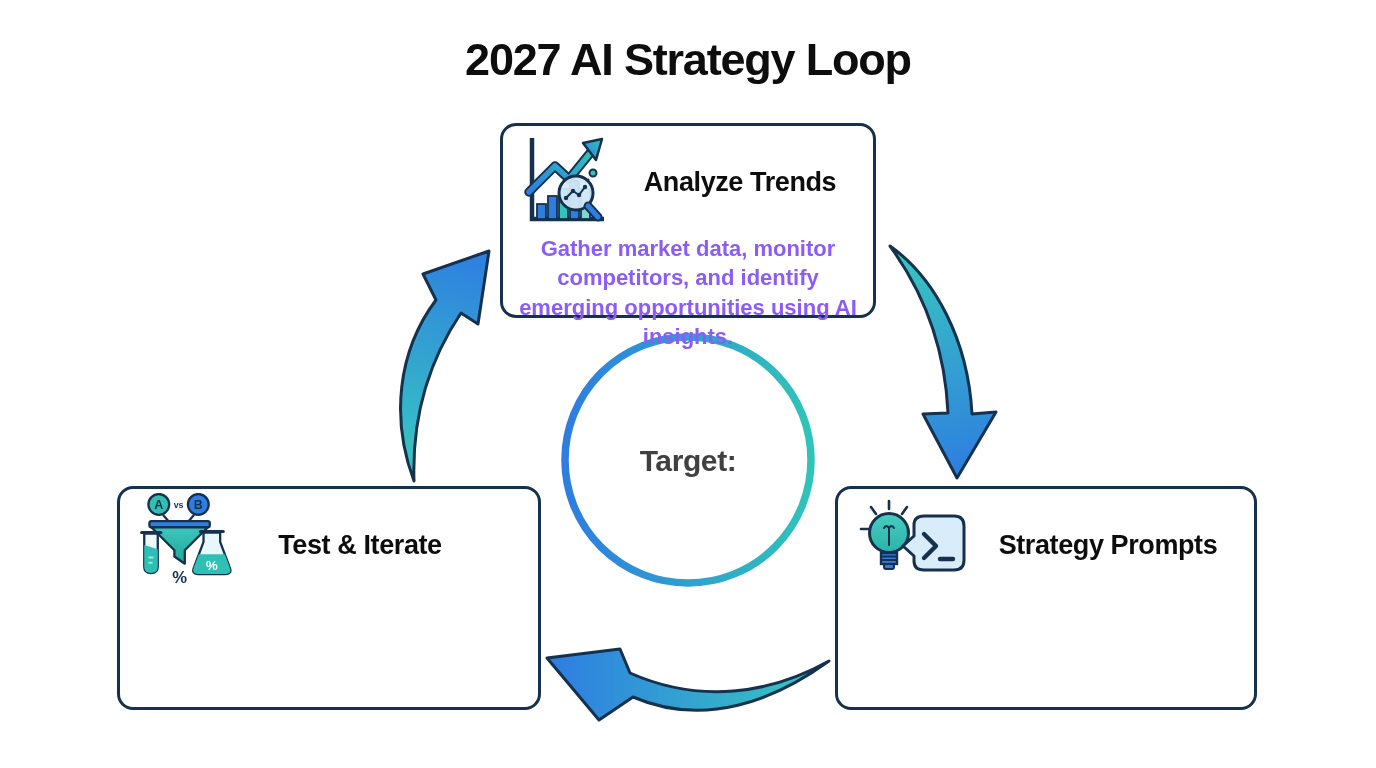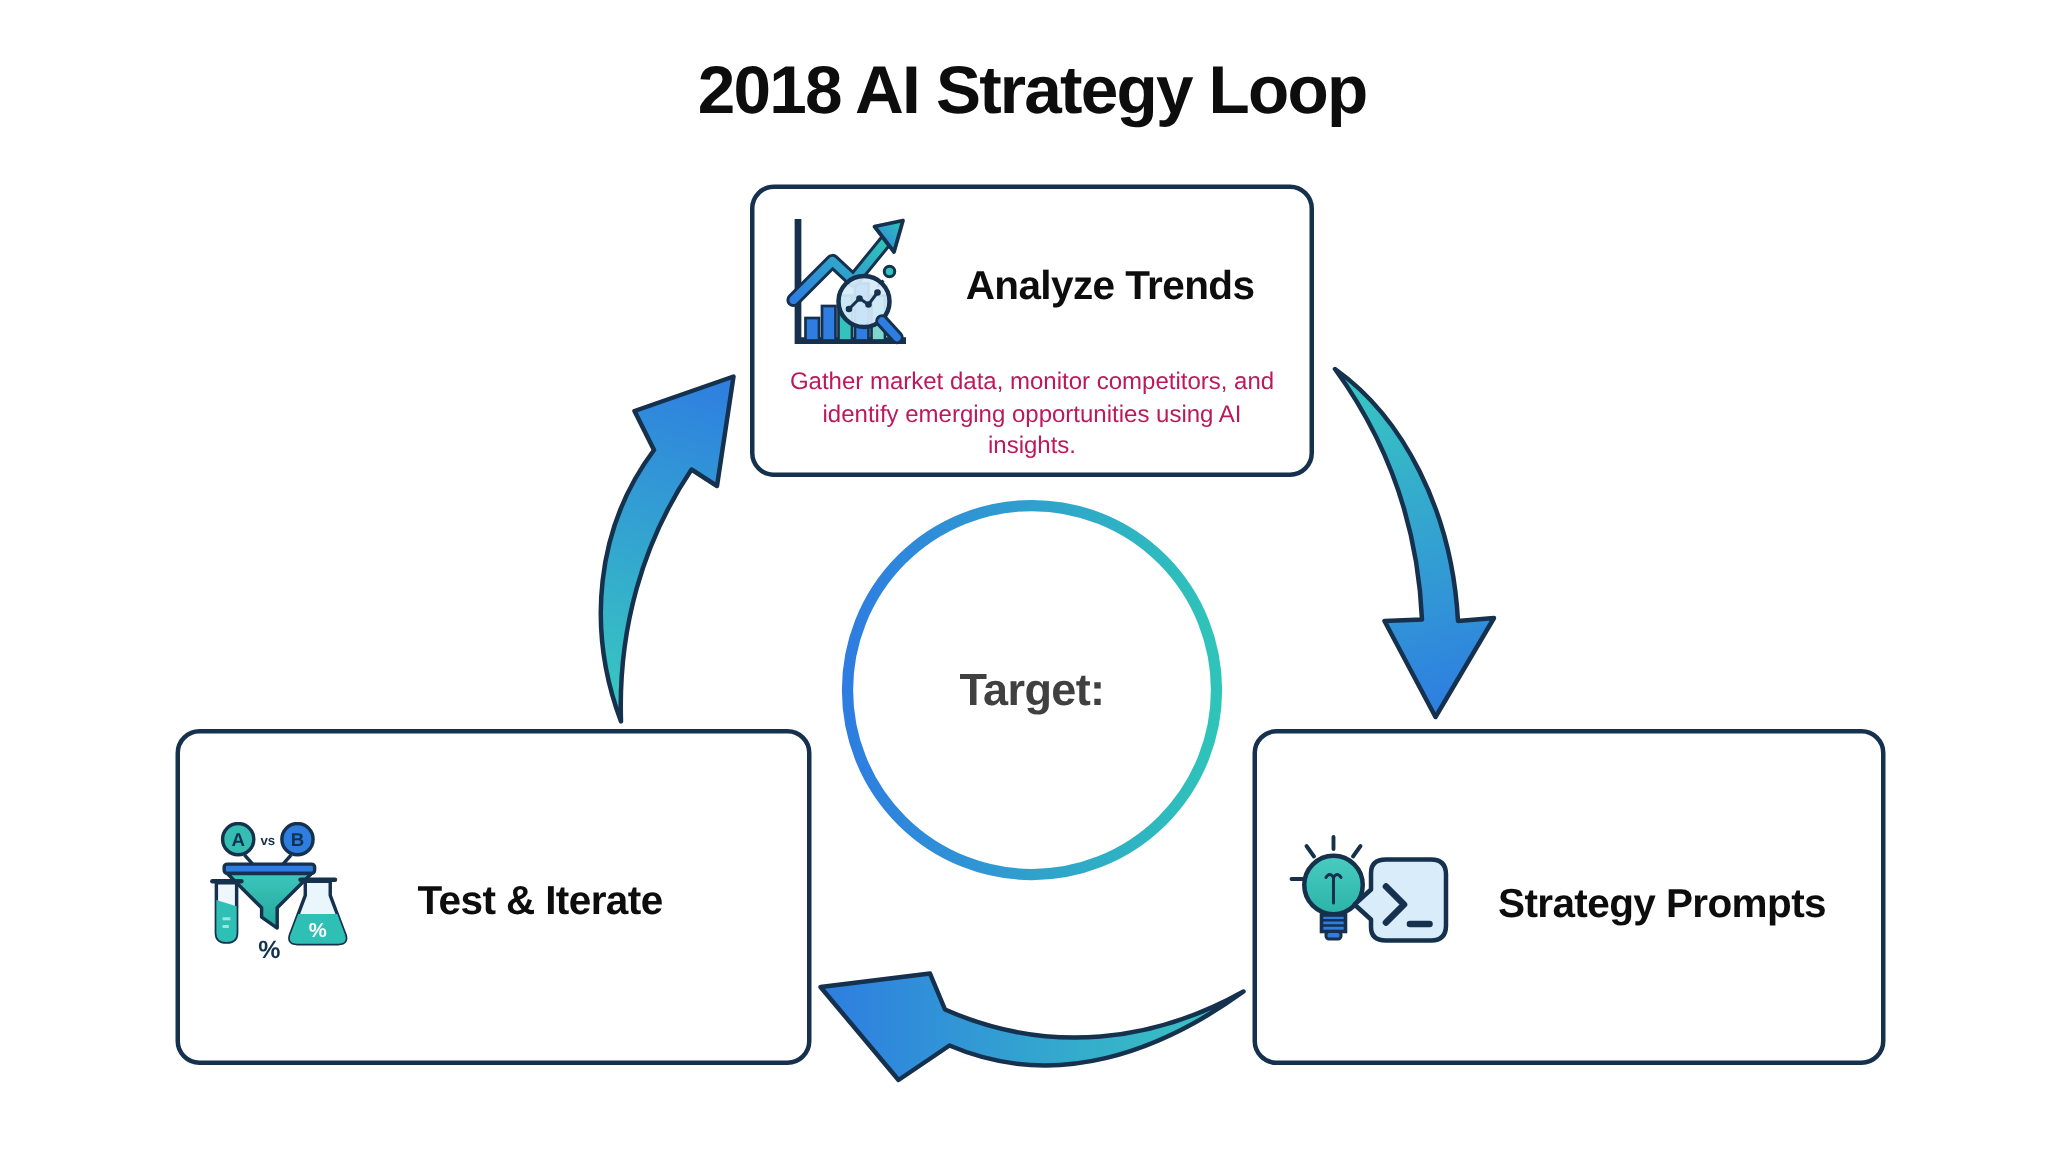"2018 AI Strategy Loop" div.page-title { text: 2018 -> 2027 }
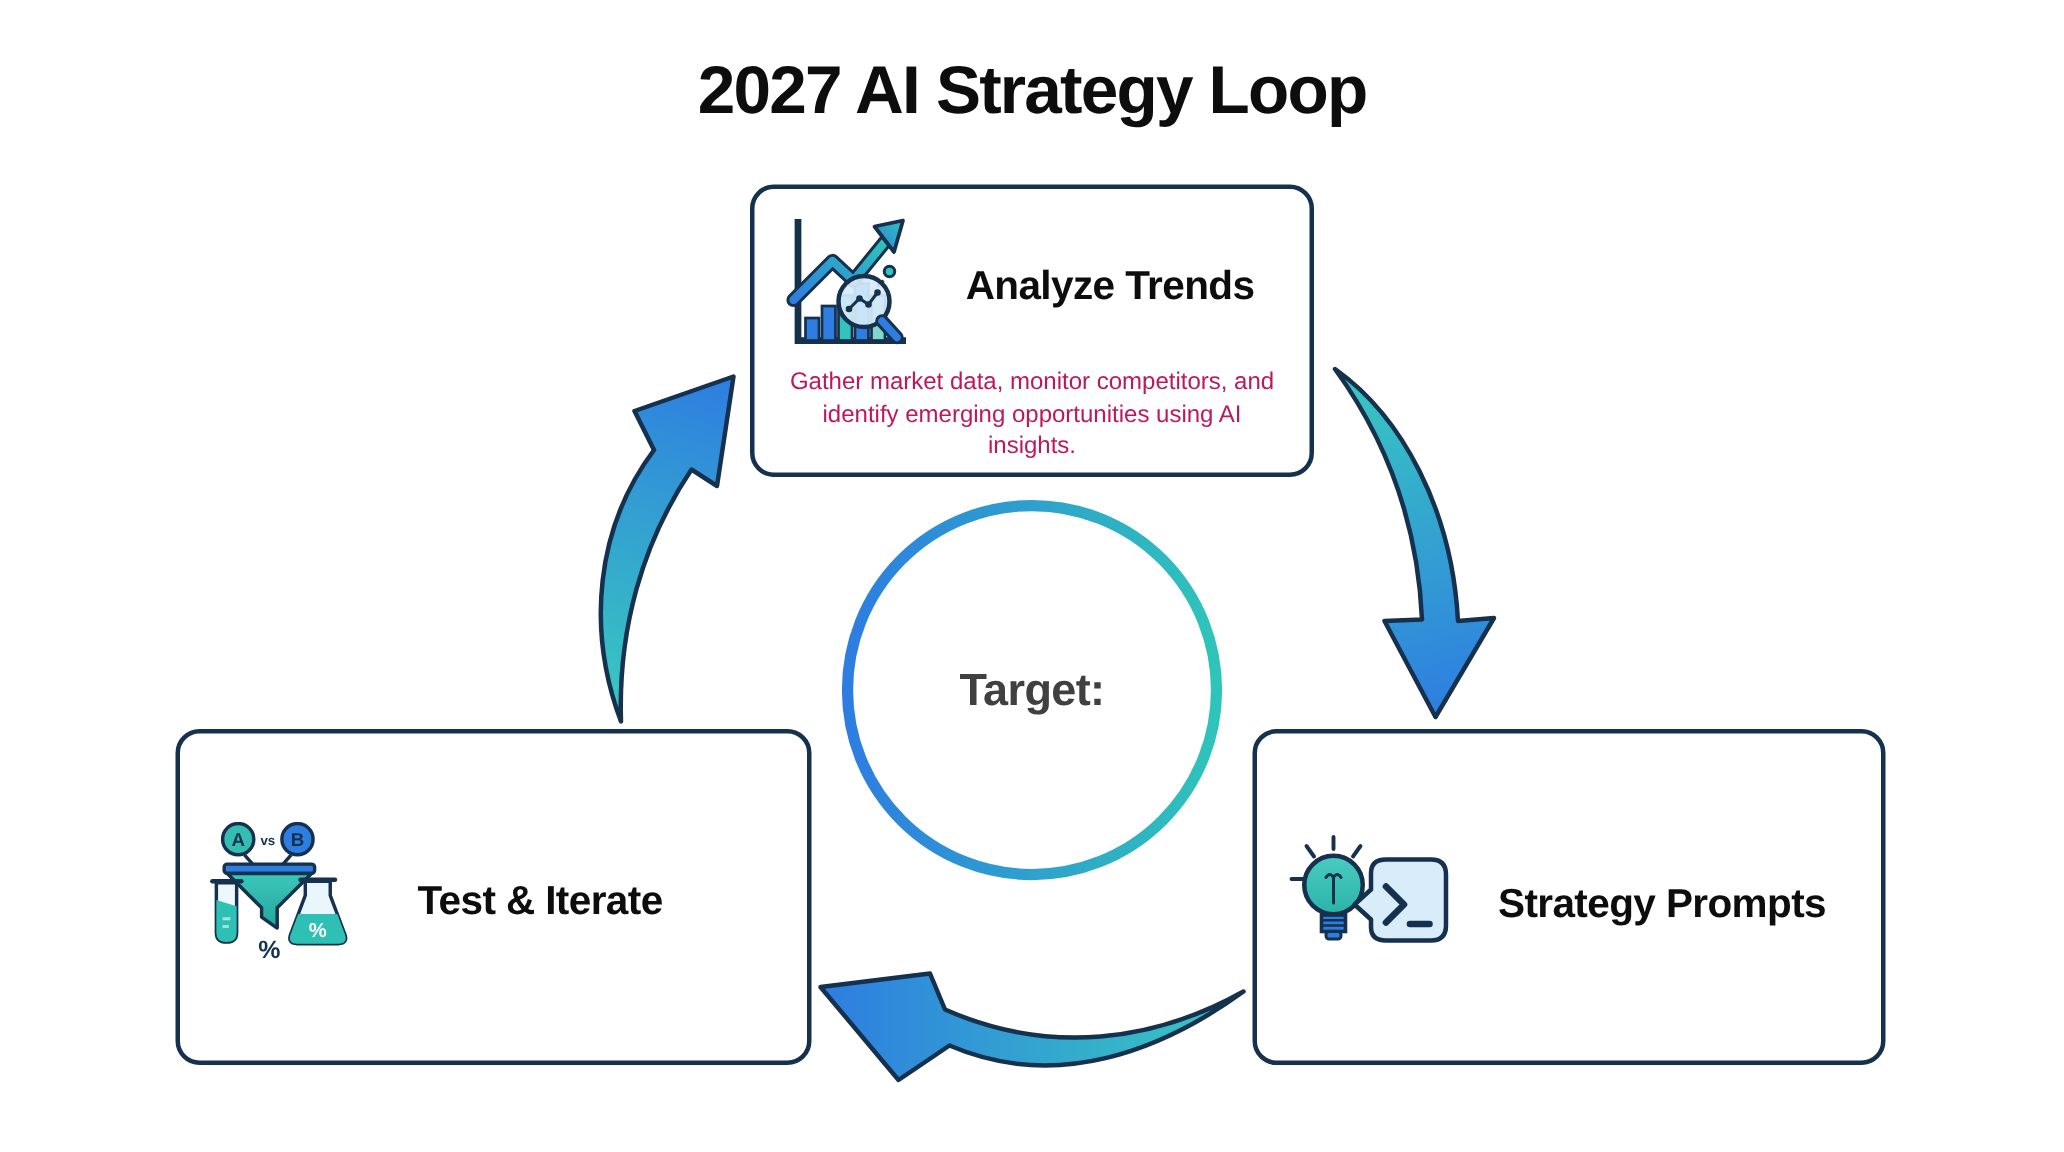"Analyze Trends" .node { justify-content: center -> none }
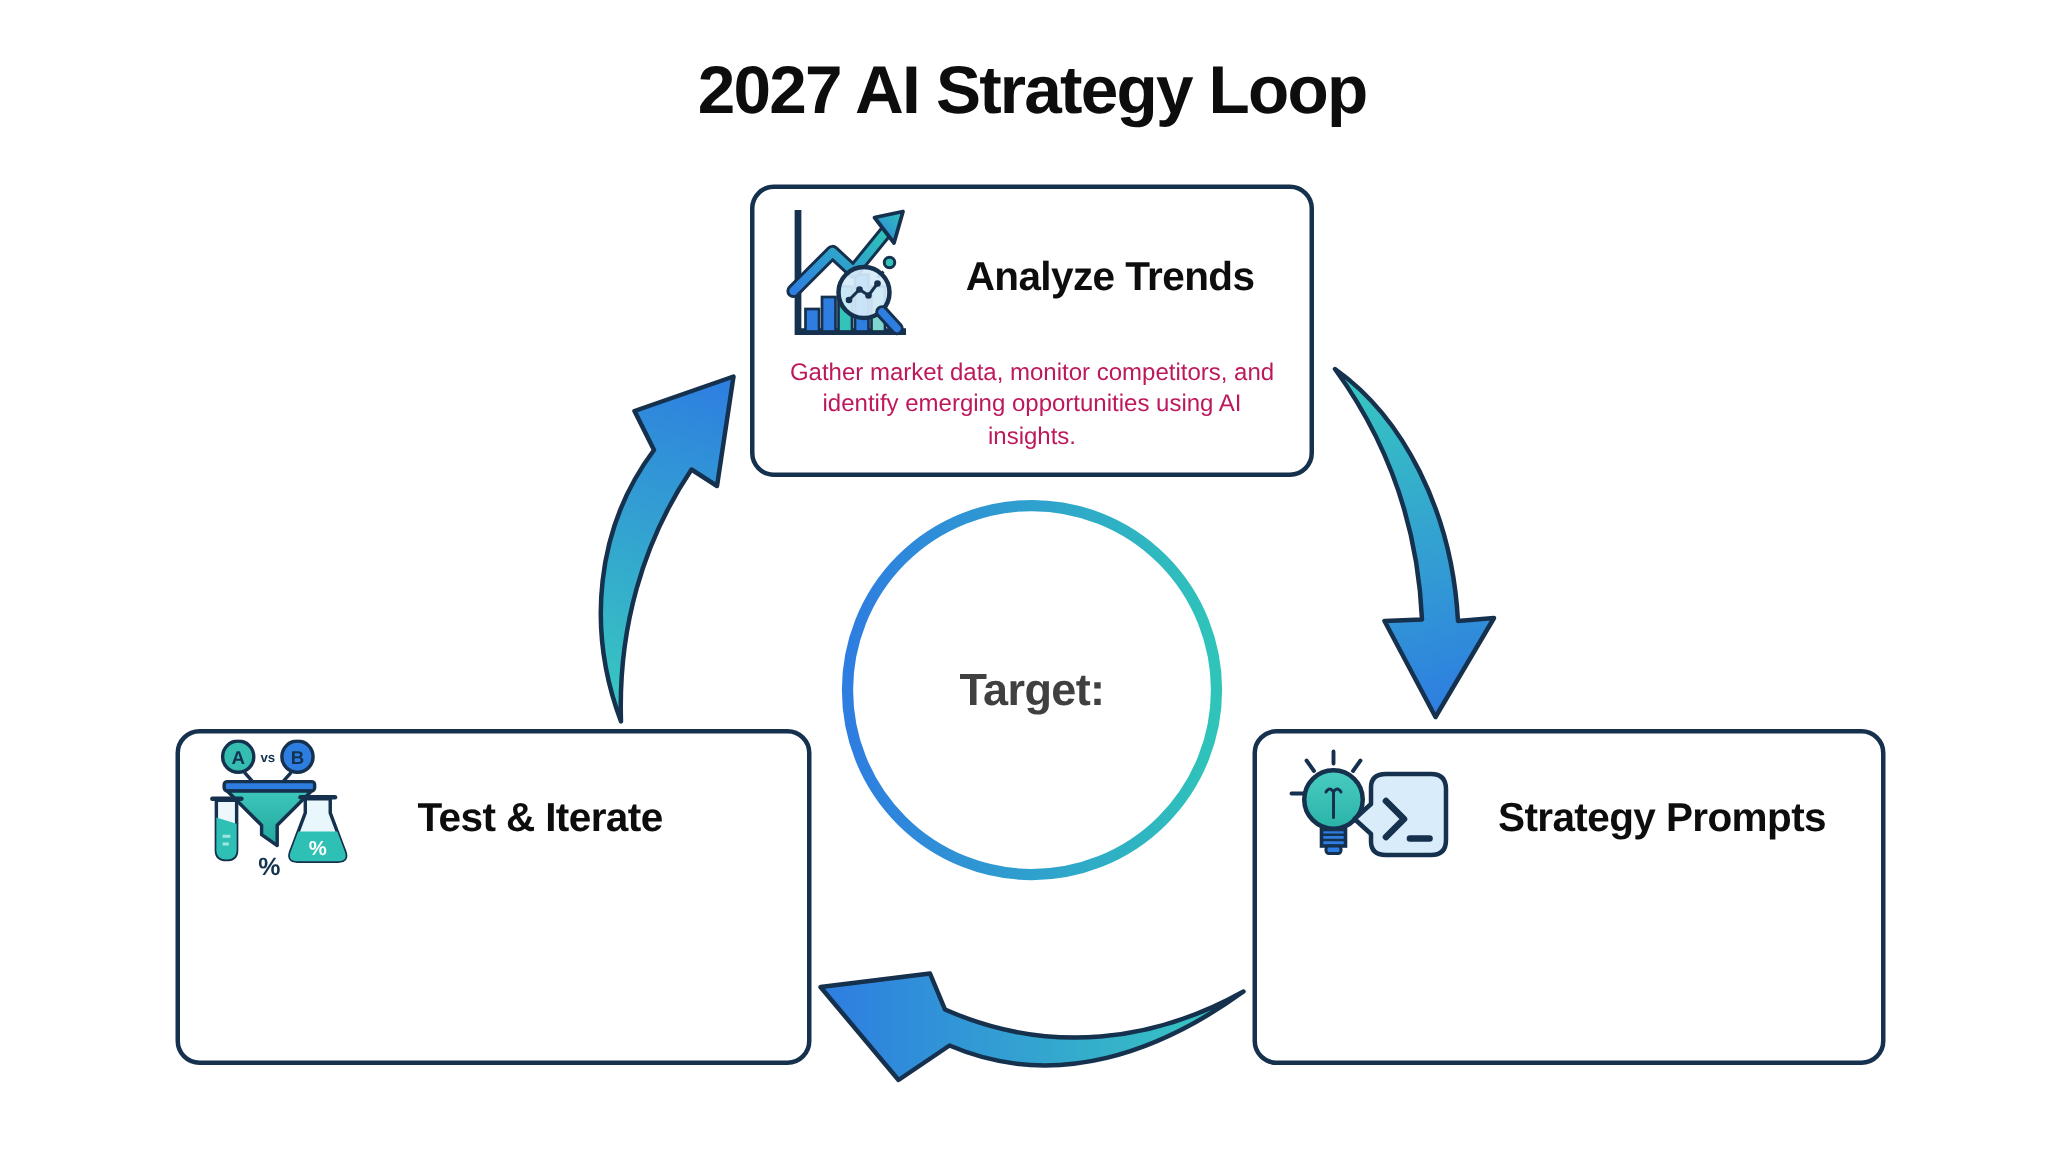"Gather market data, monitor competitors," .node-desc { color: #be185d -> #8b5cf6; font-size: 16px -> 22px; font-weight: none -> bold }
